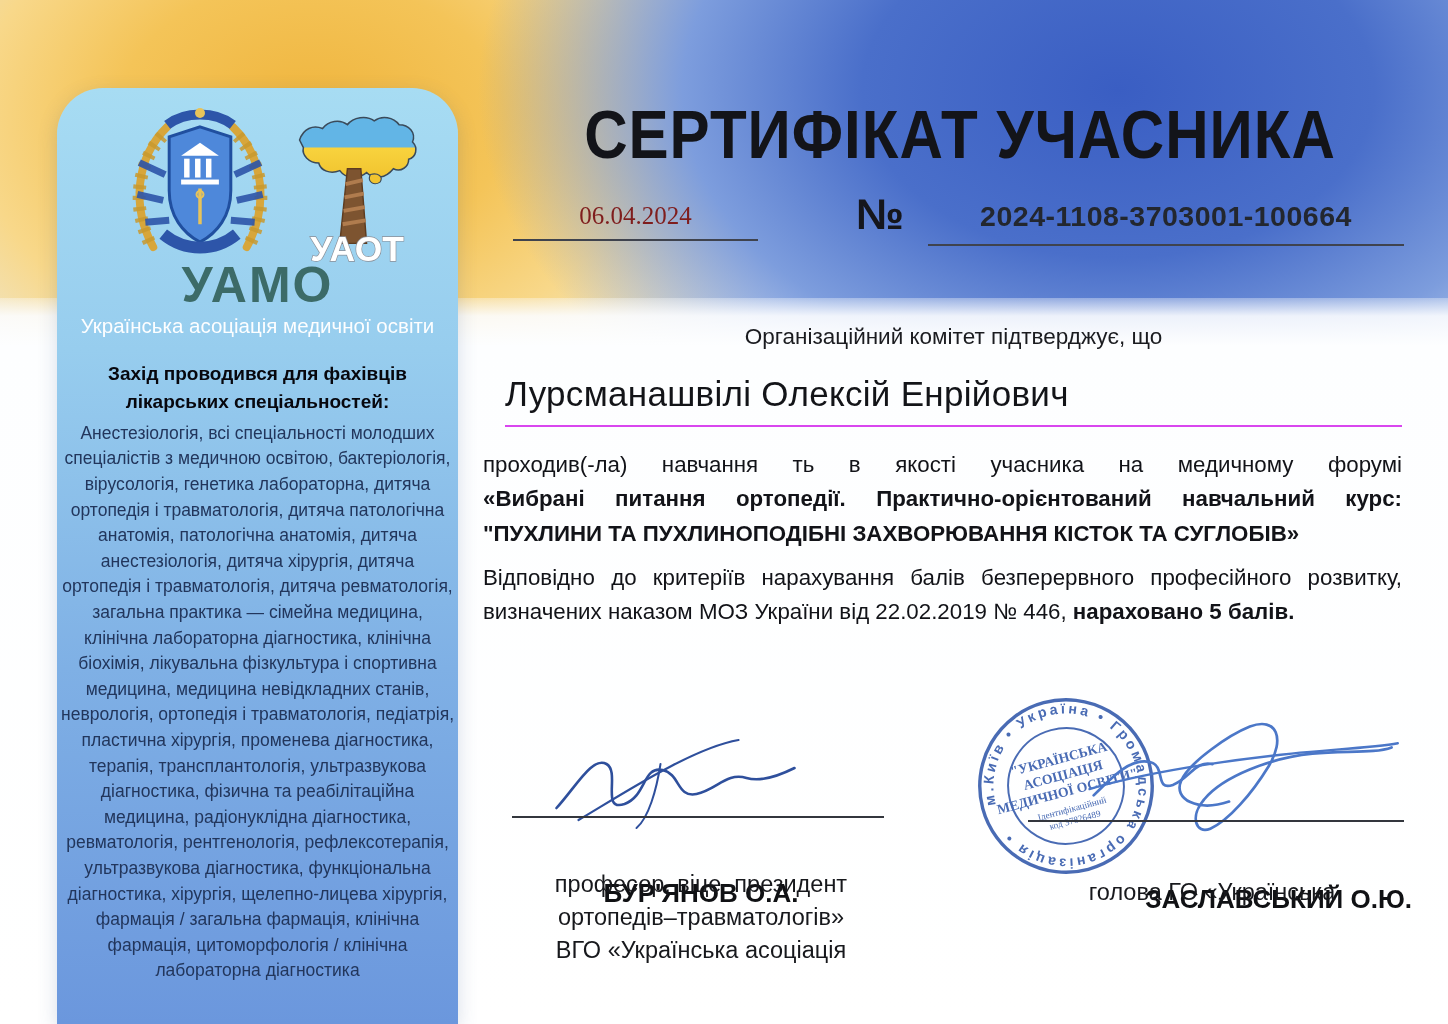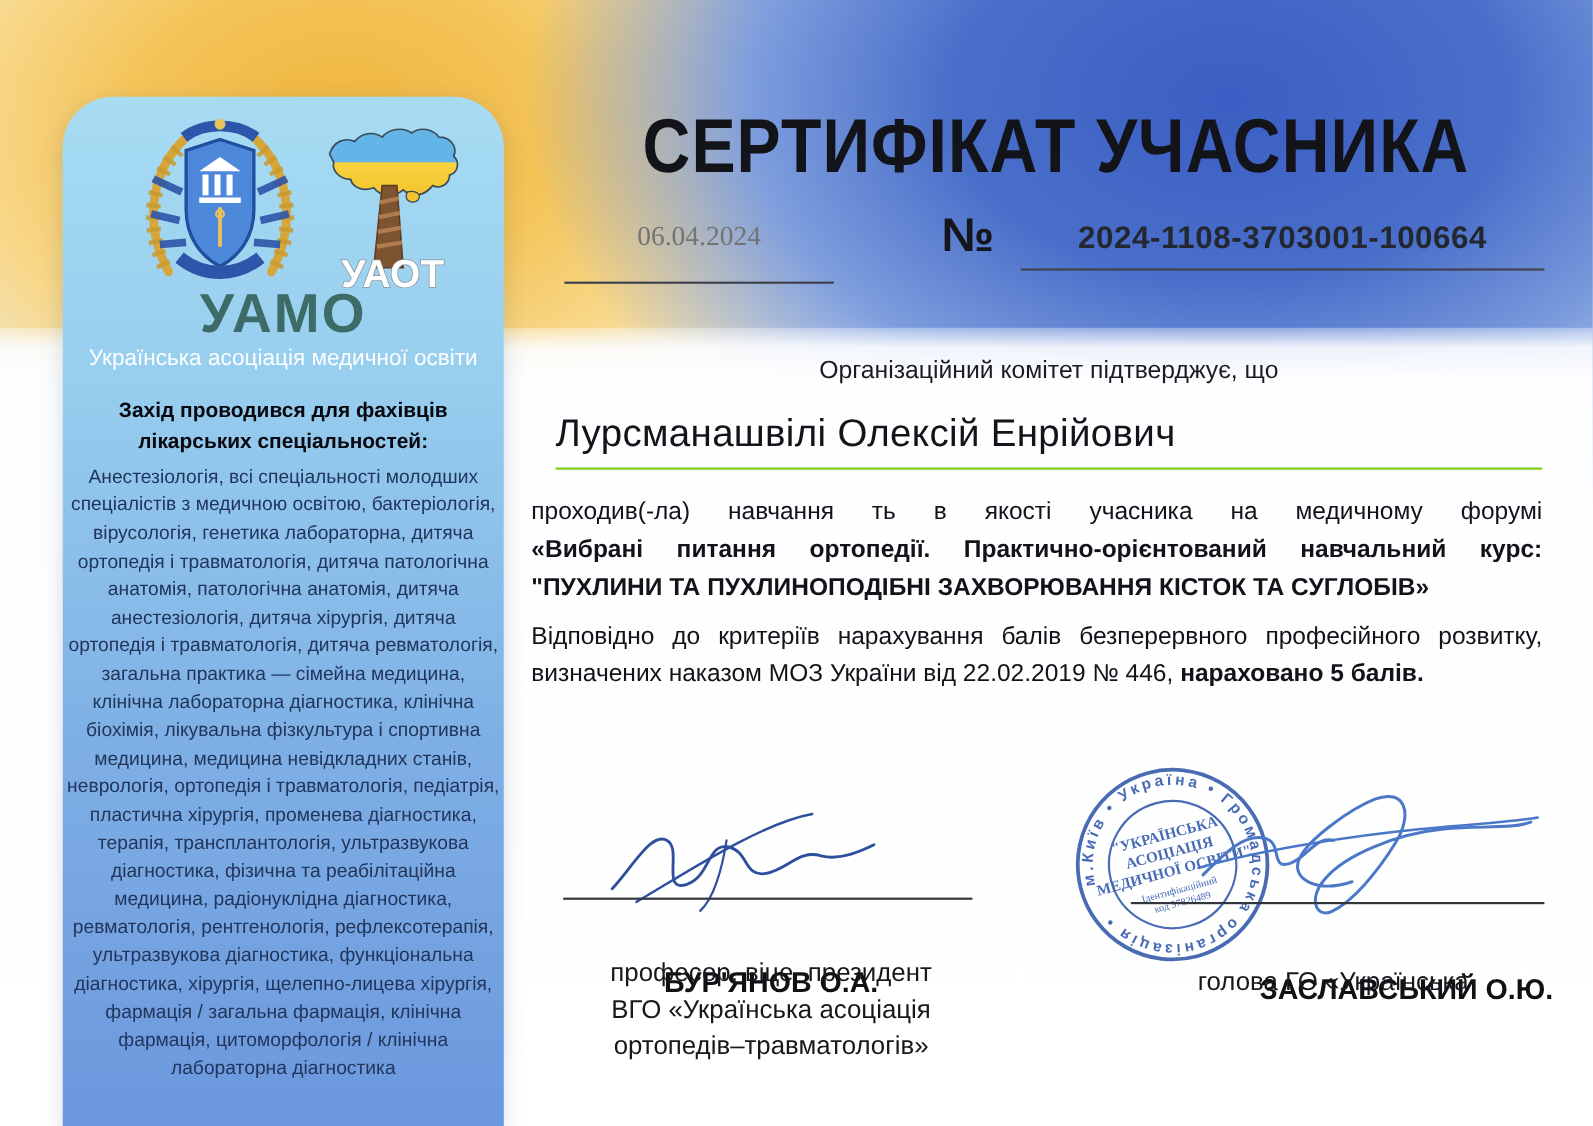"06.04.2024" .date-wrap { color: #737373 -> #7f1d1d; padding-bottom: 26px -> 9px }
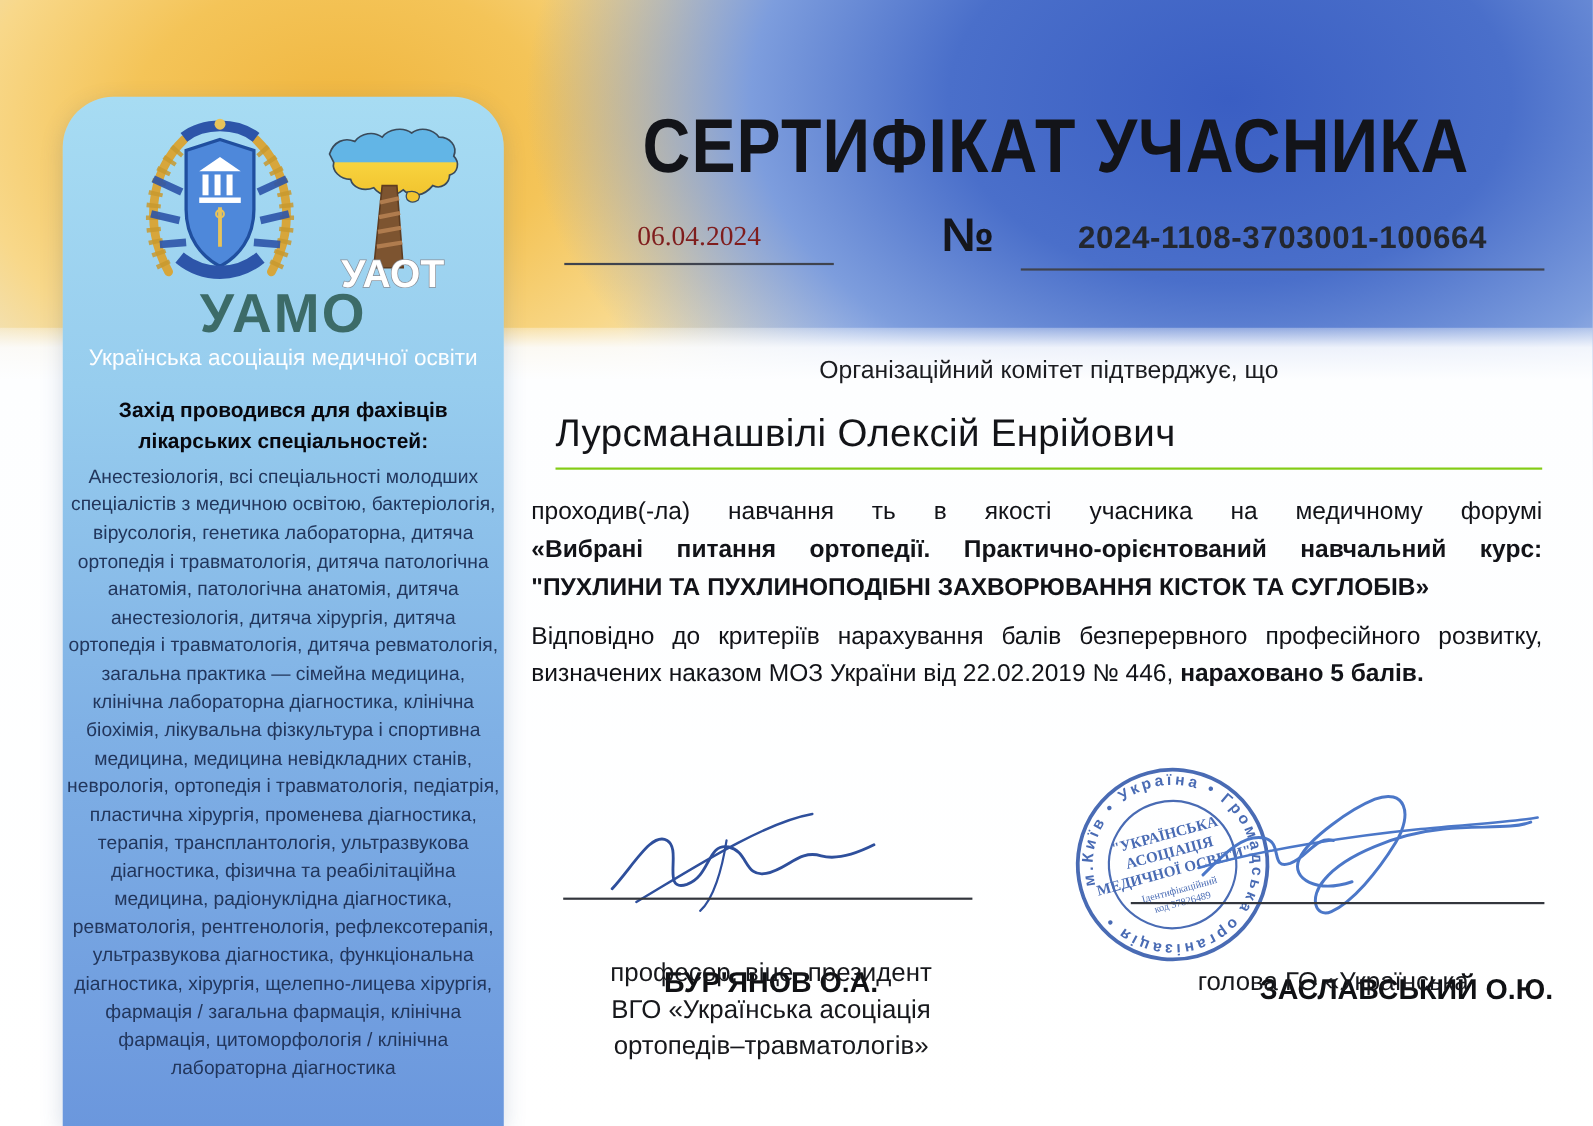"Лурсманашвілі Олексій Енрійович" .name { border-bottom: 2px solid #84cc16 -> 2px solid #d946ef }
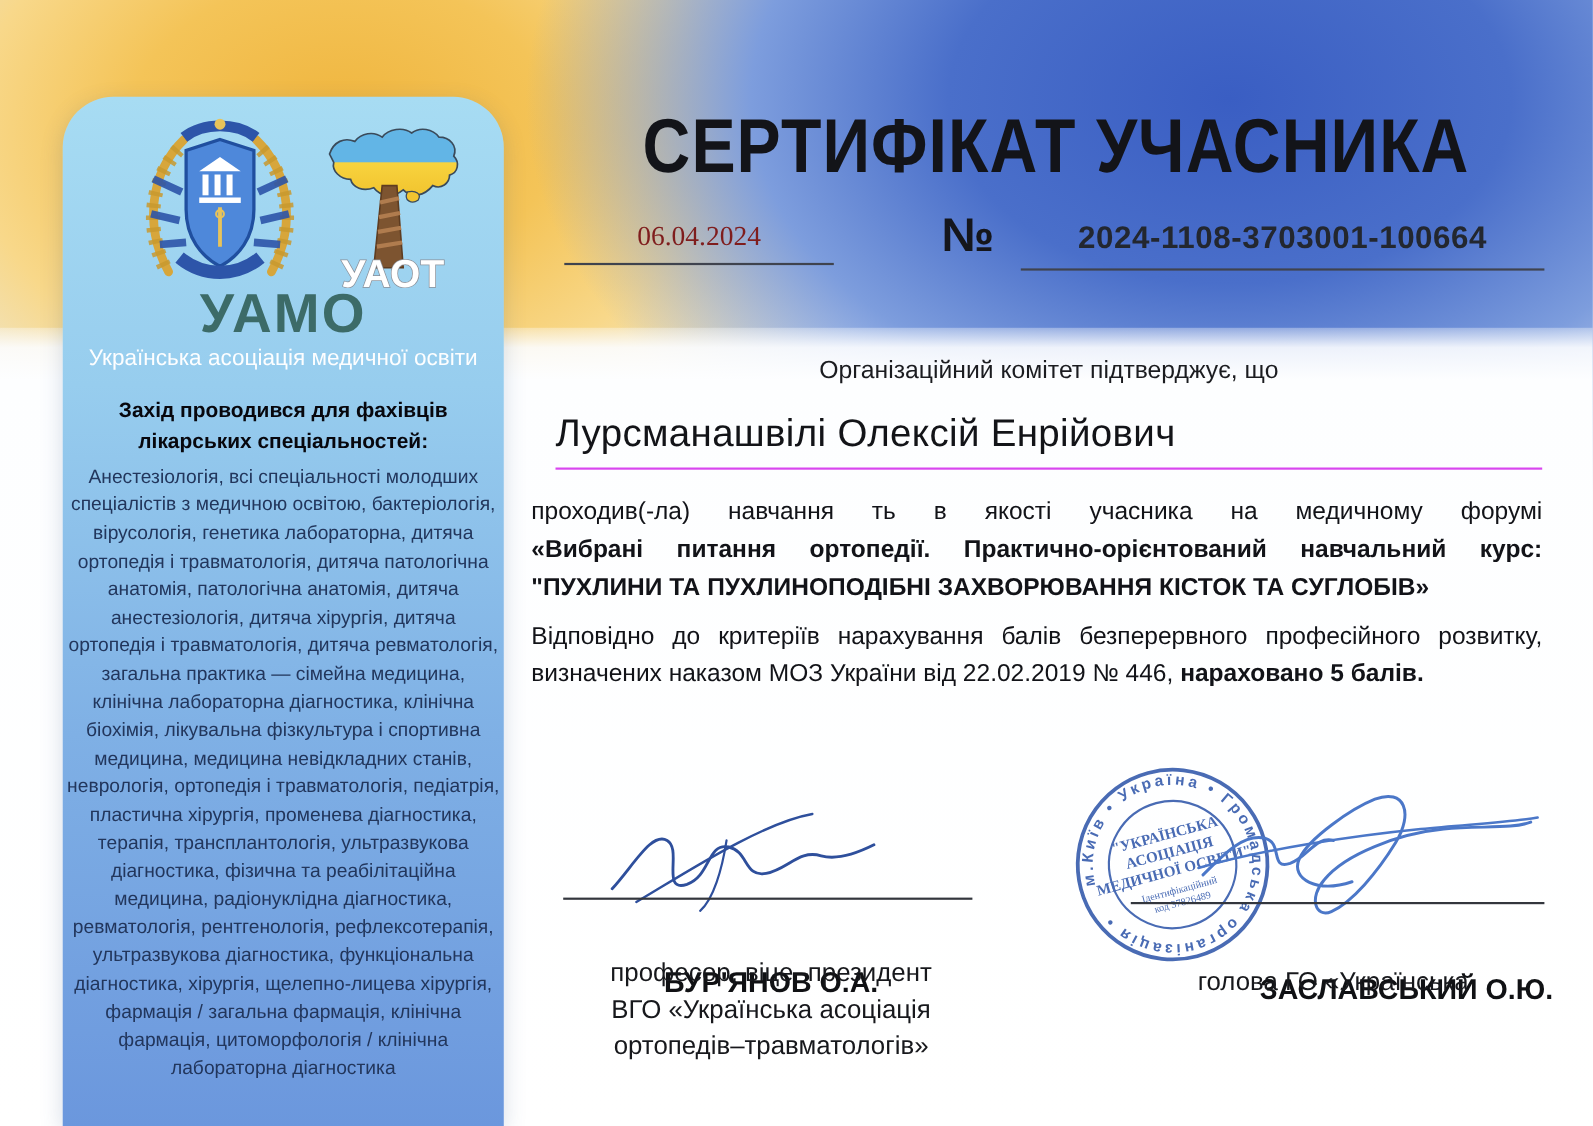"ВГО «Українська асоціація" div { order: before "ортопедів–травматологів»" -> after "ортопедів–травматологів»" }
